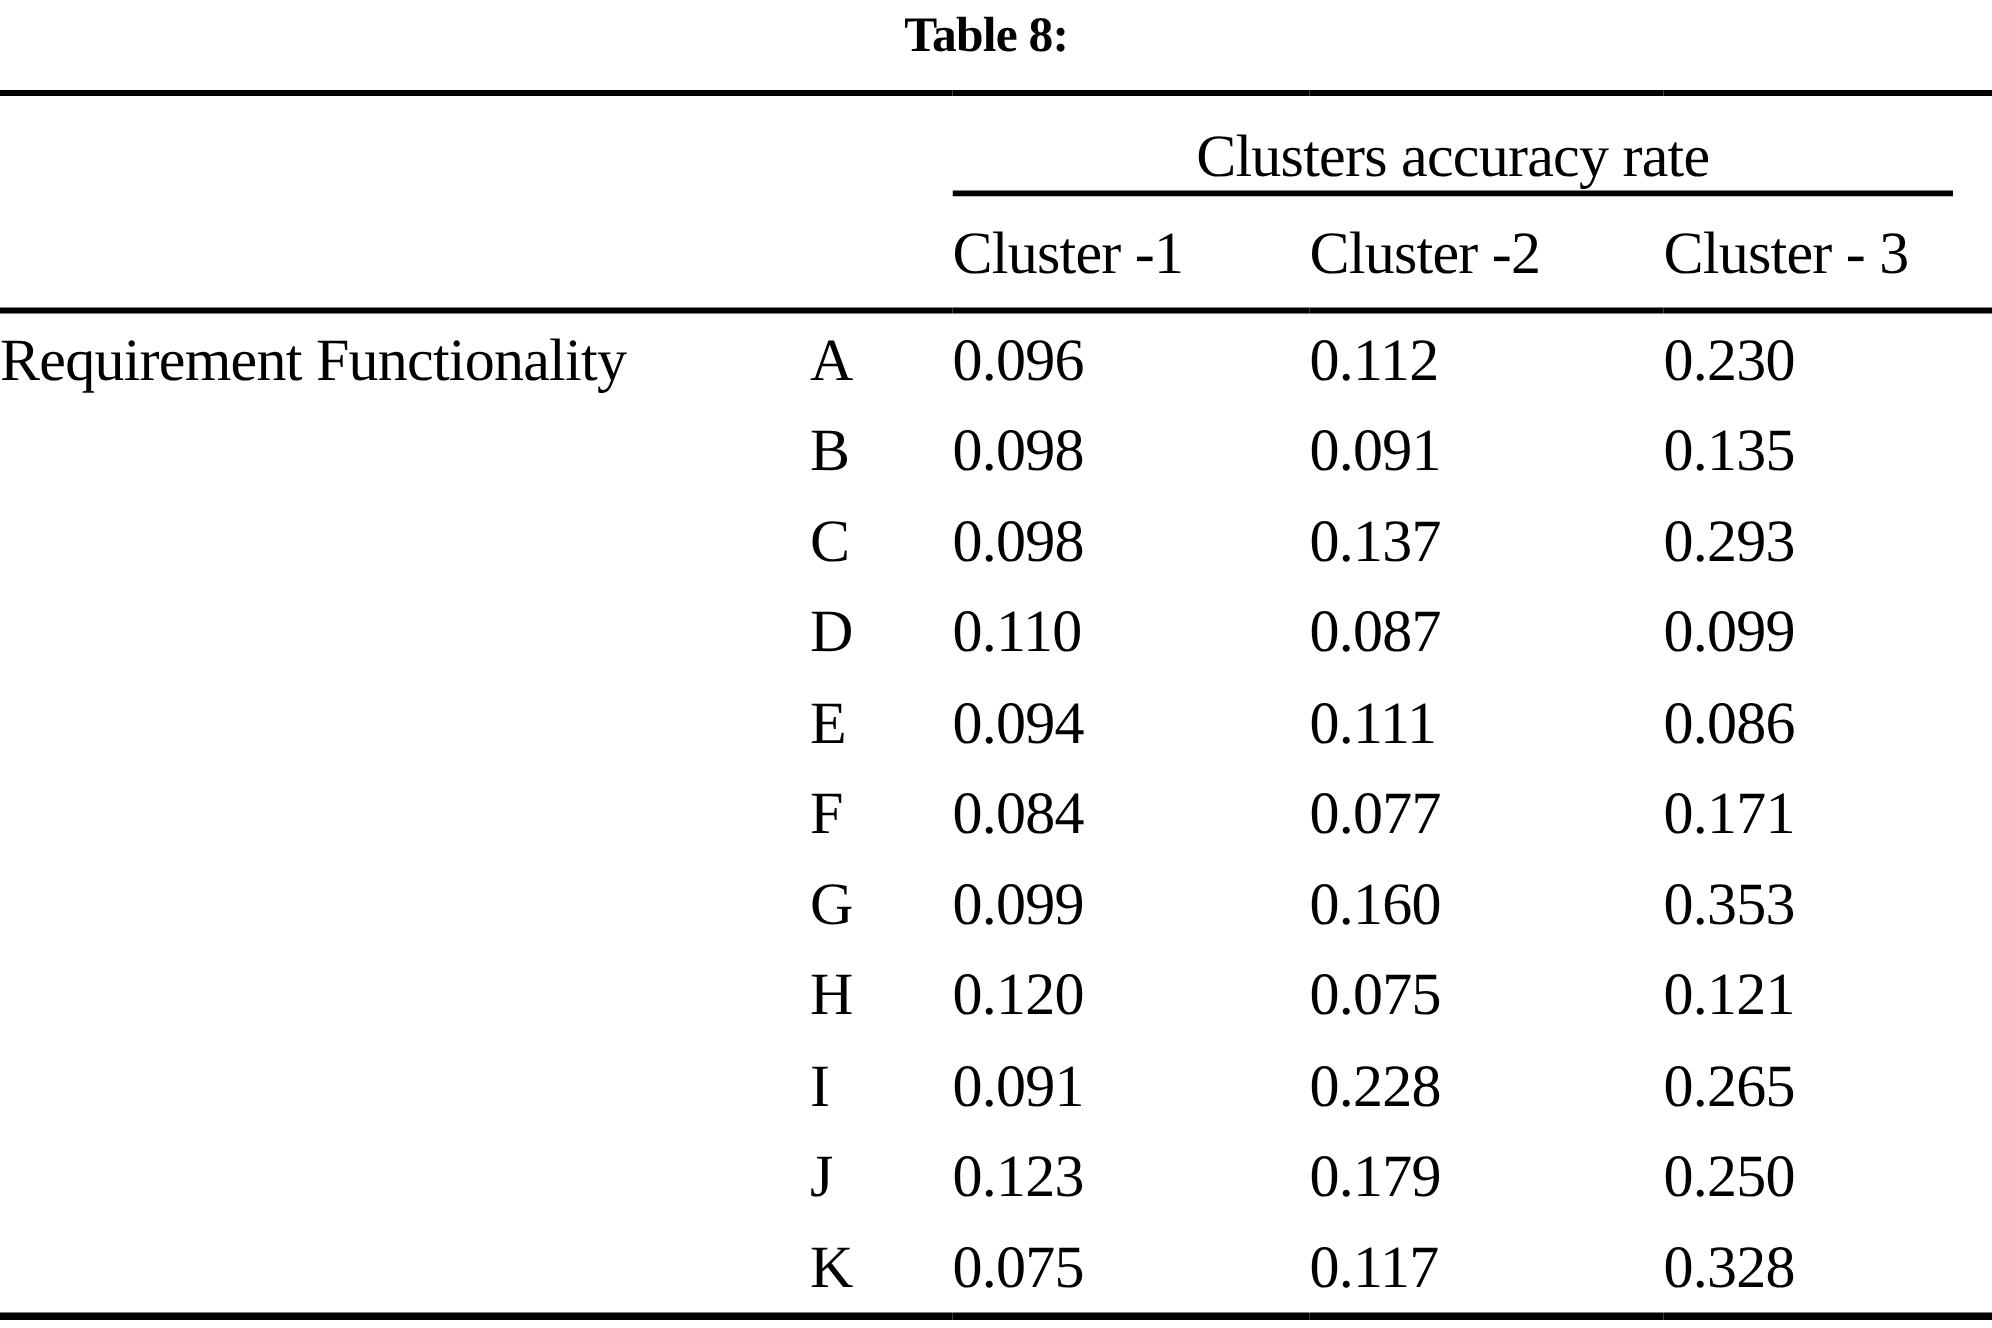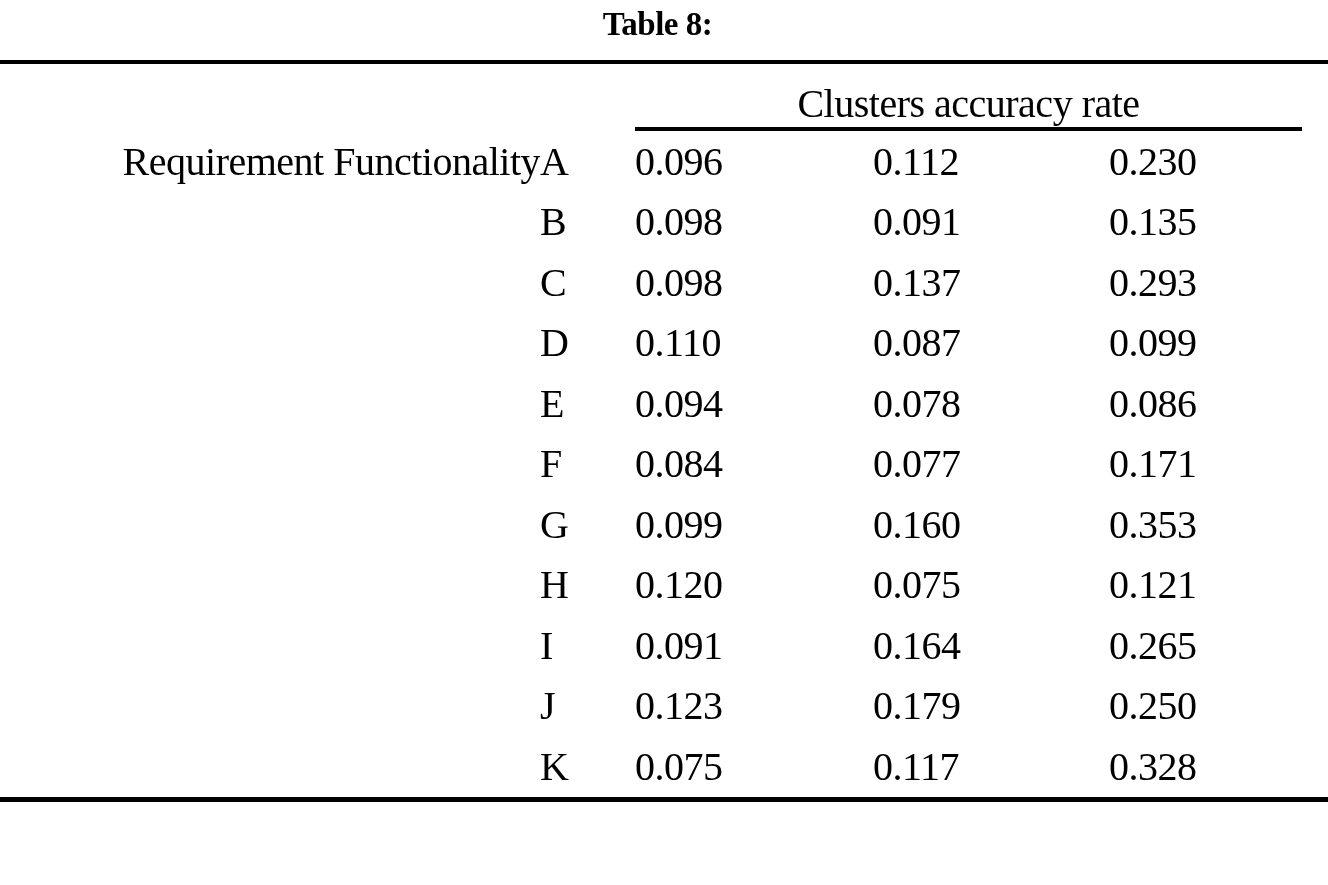"Cluster -1" tr.col-header-row { html: none -> <tr> <td></td> <td>Cluster -1</td> <td>Cluster -2</td> <td>Cluster - 3</td> </tr> }
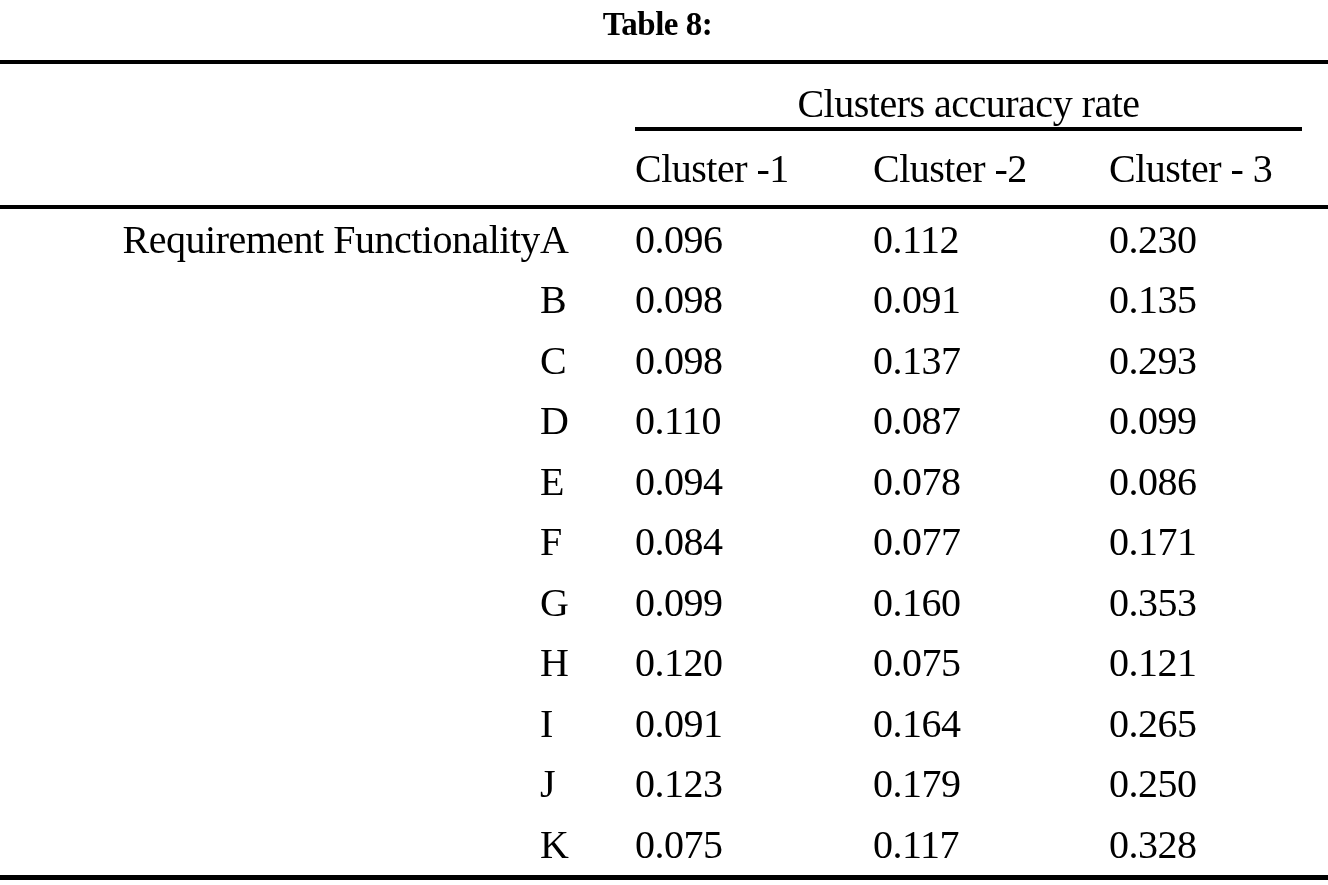"Requirement Functionality" .c-label { text-align: right -> none }
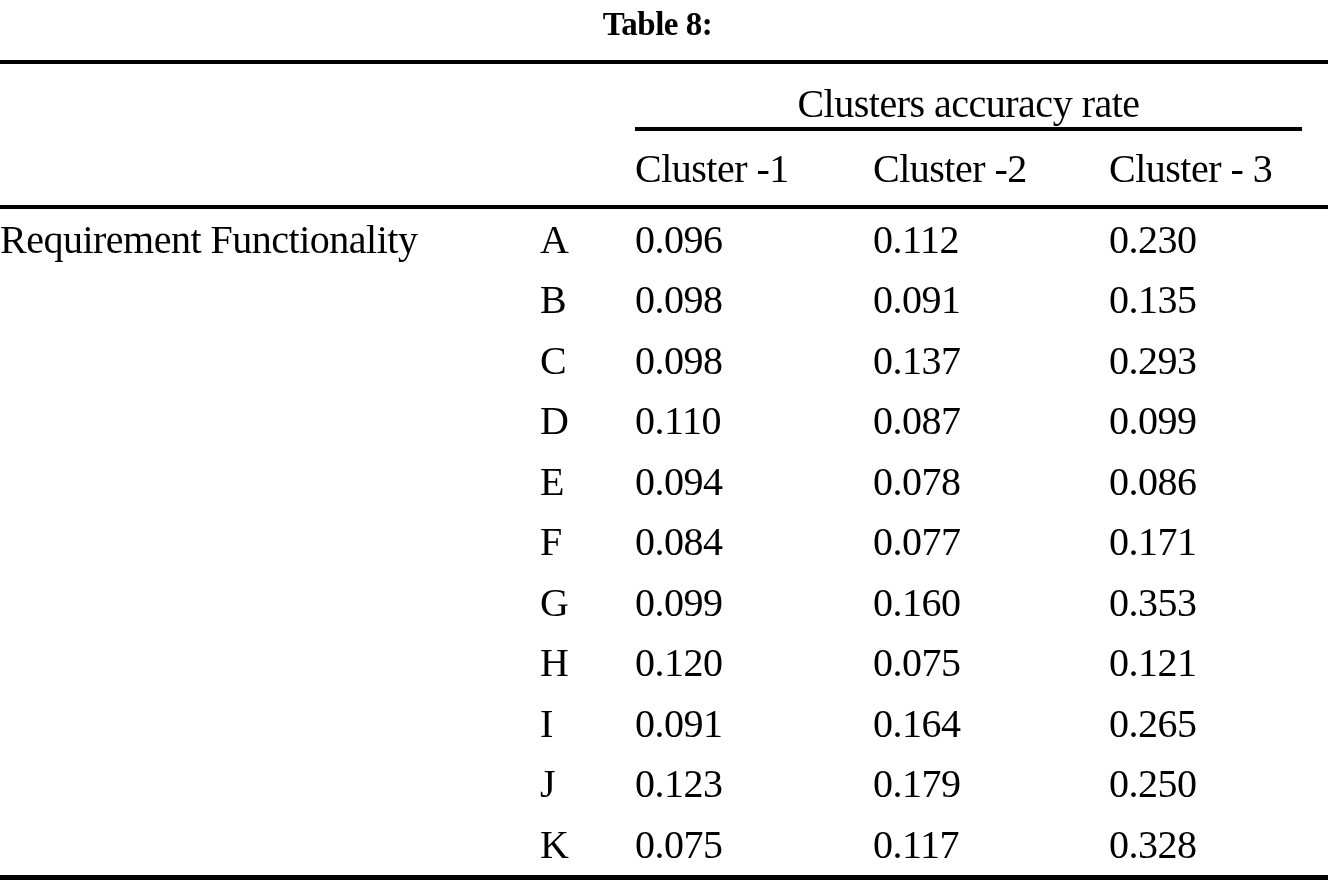"0.078" td.c-val { text: 0.078 -> 0.111 }
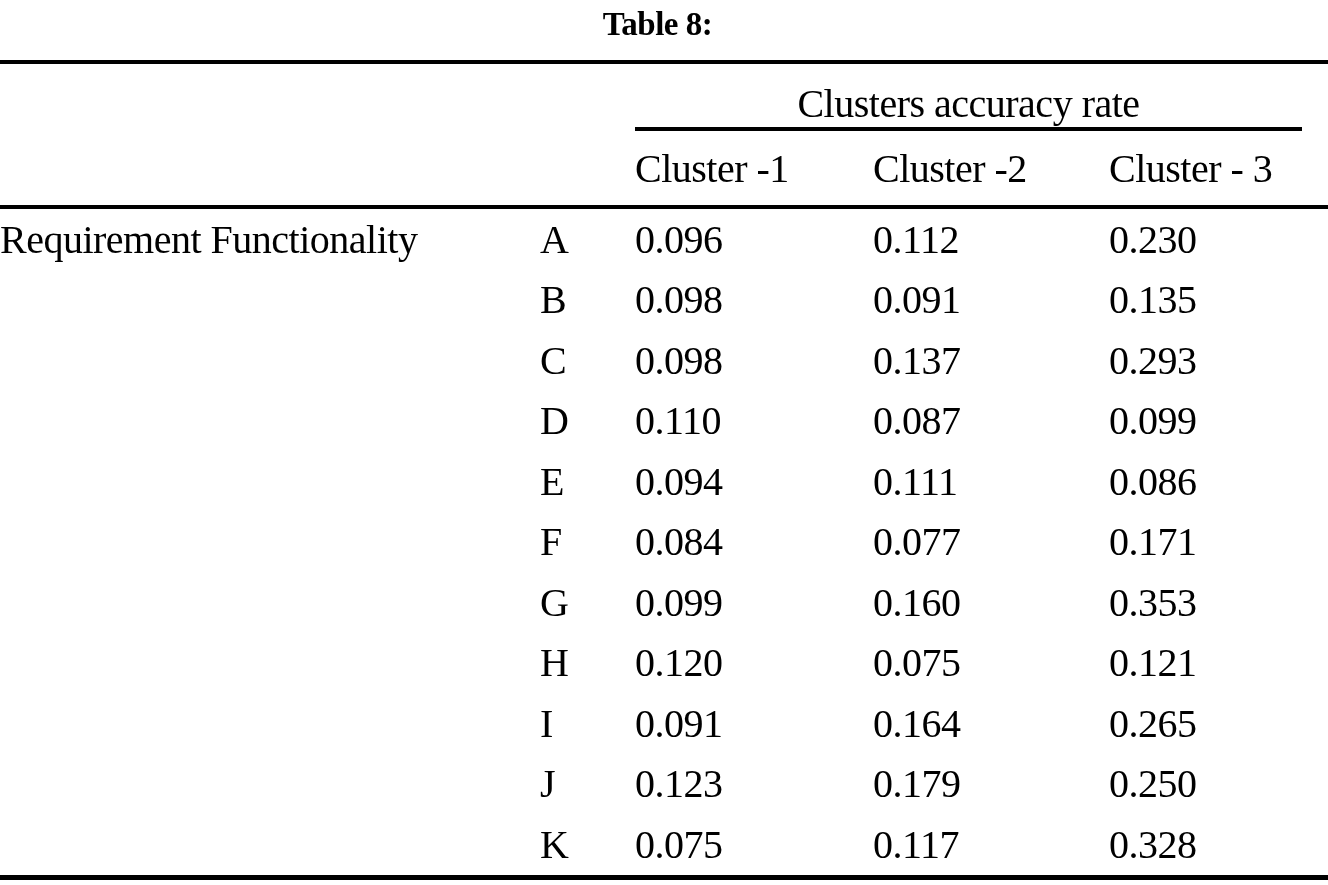"0.164" td.c-val { text: 0.164 -> 0.228 }
